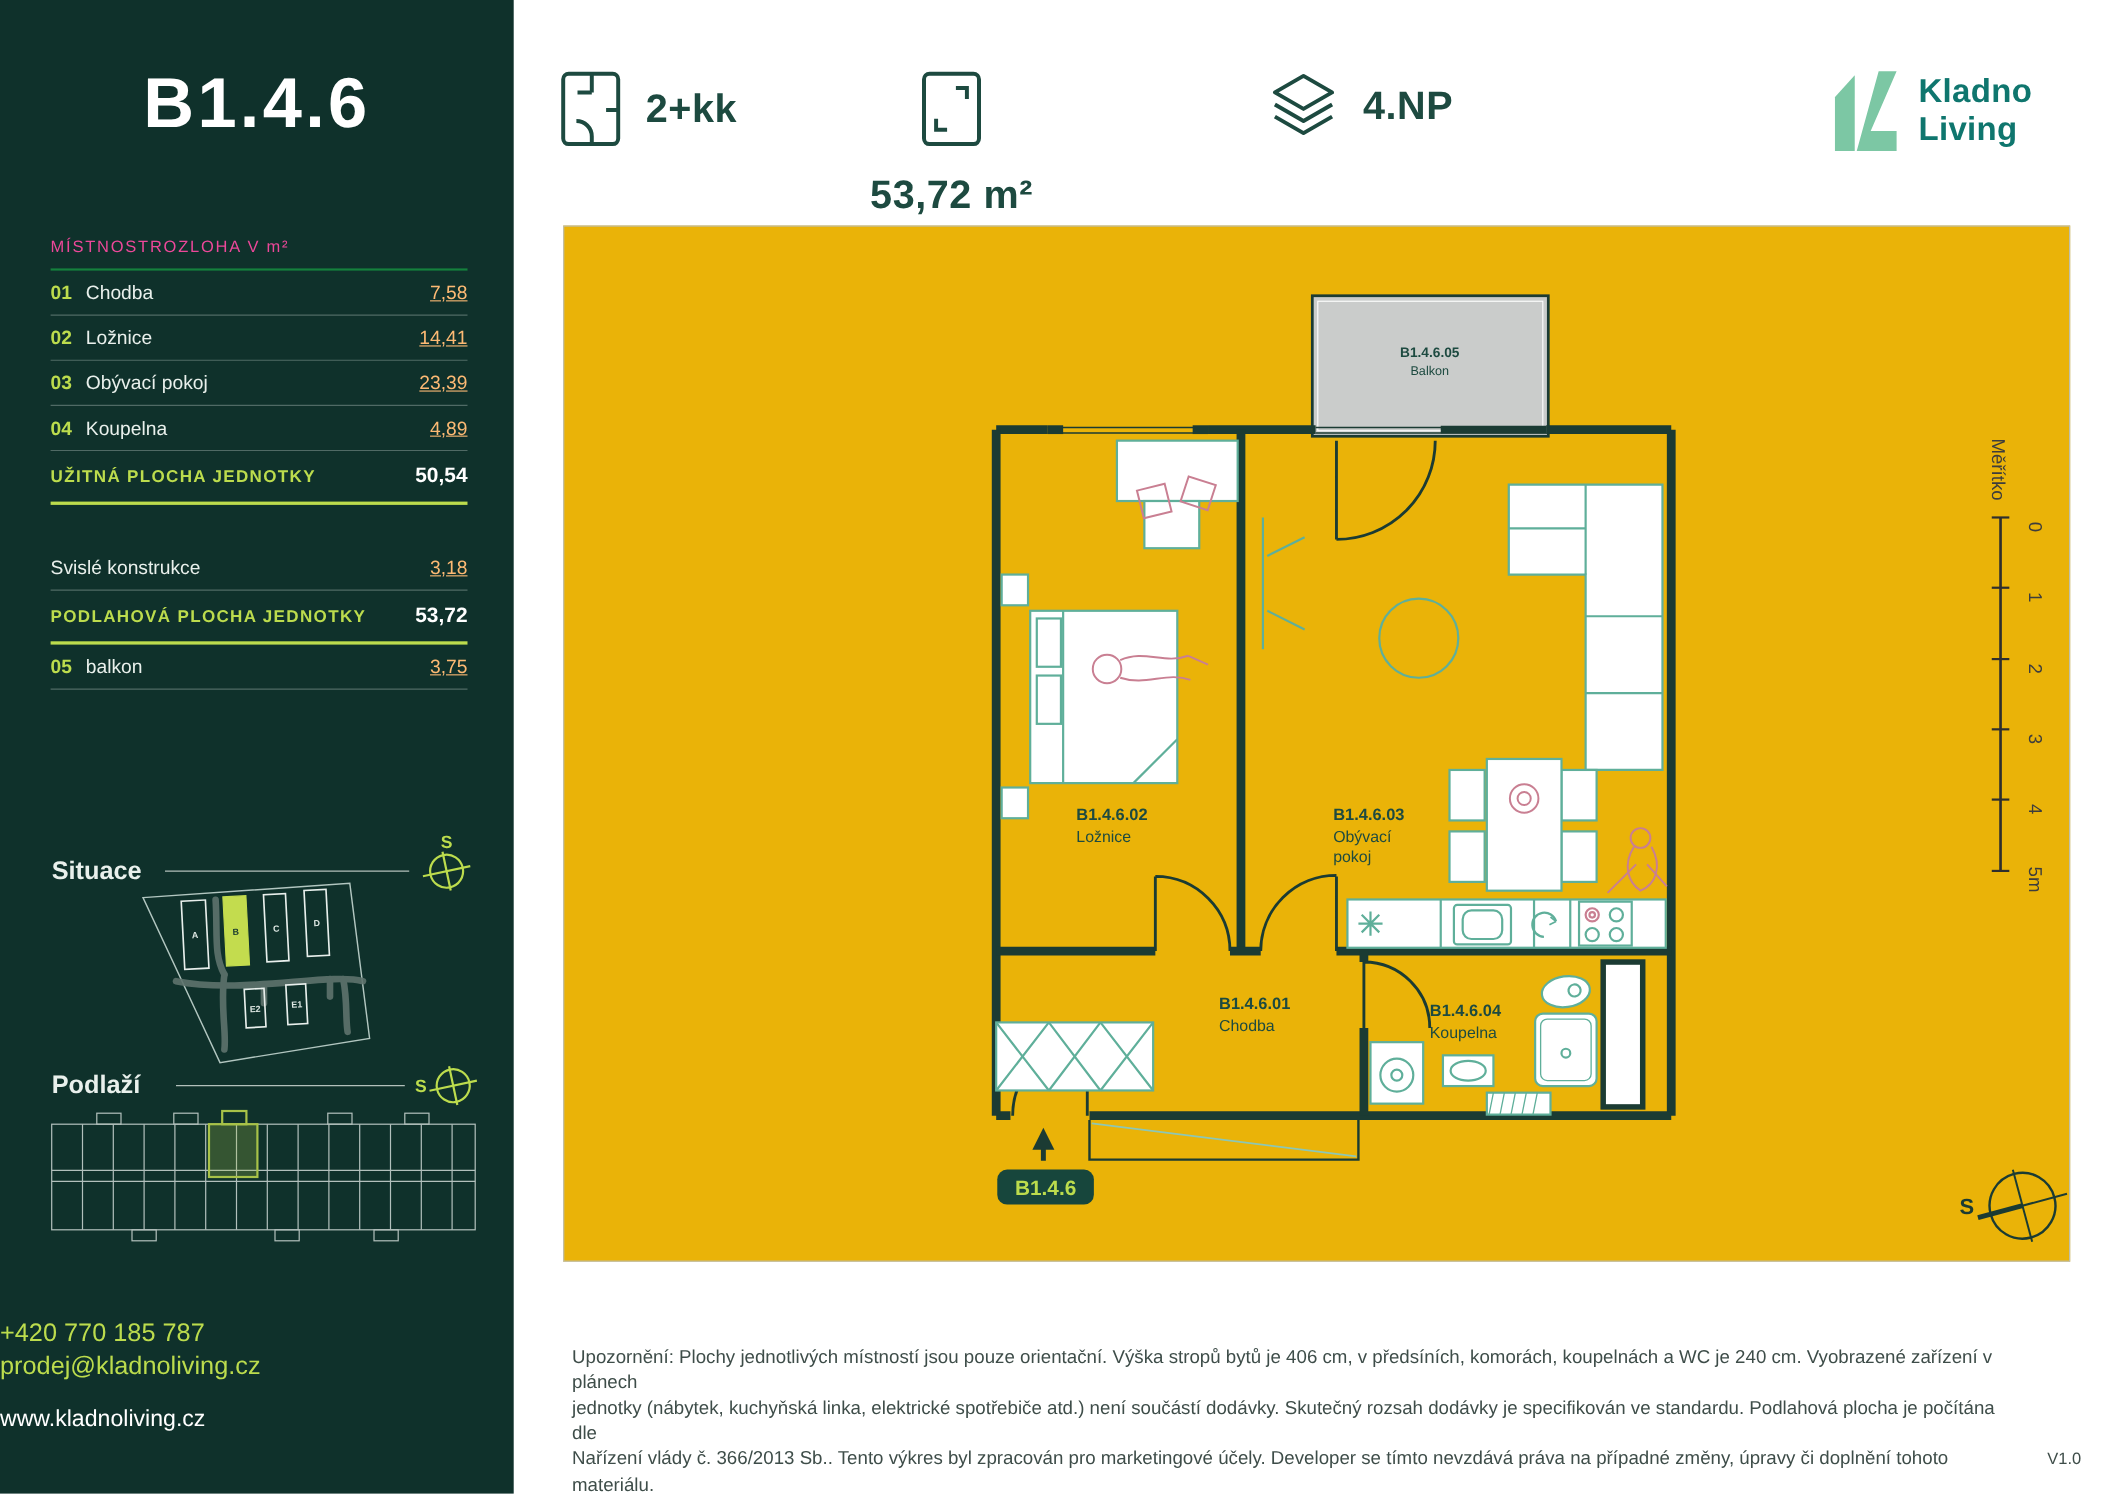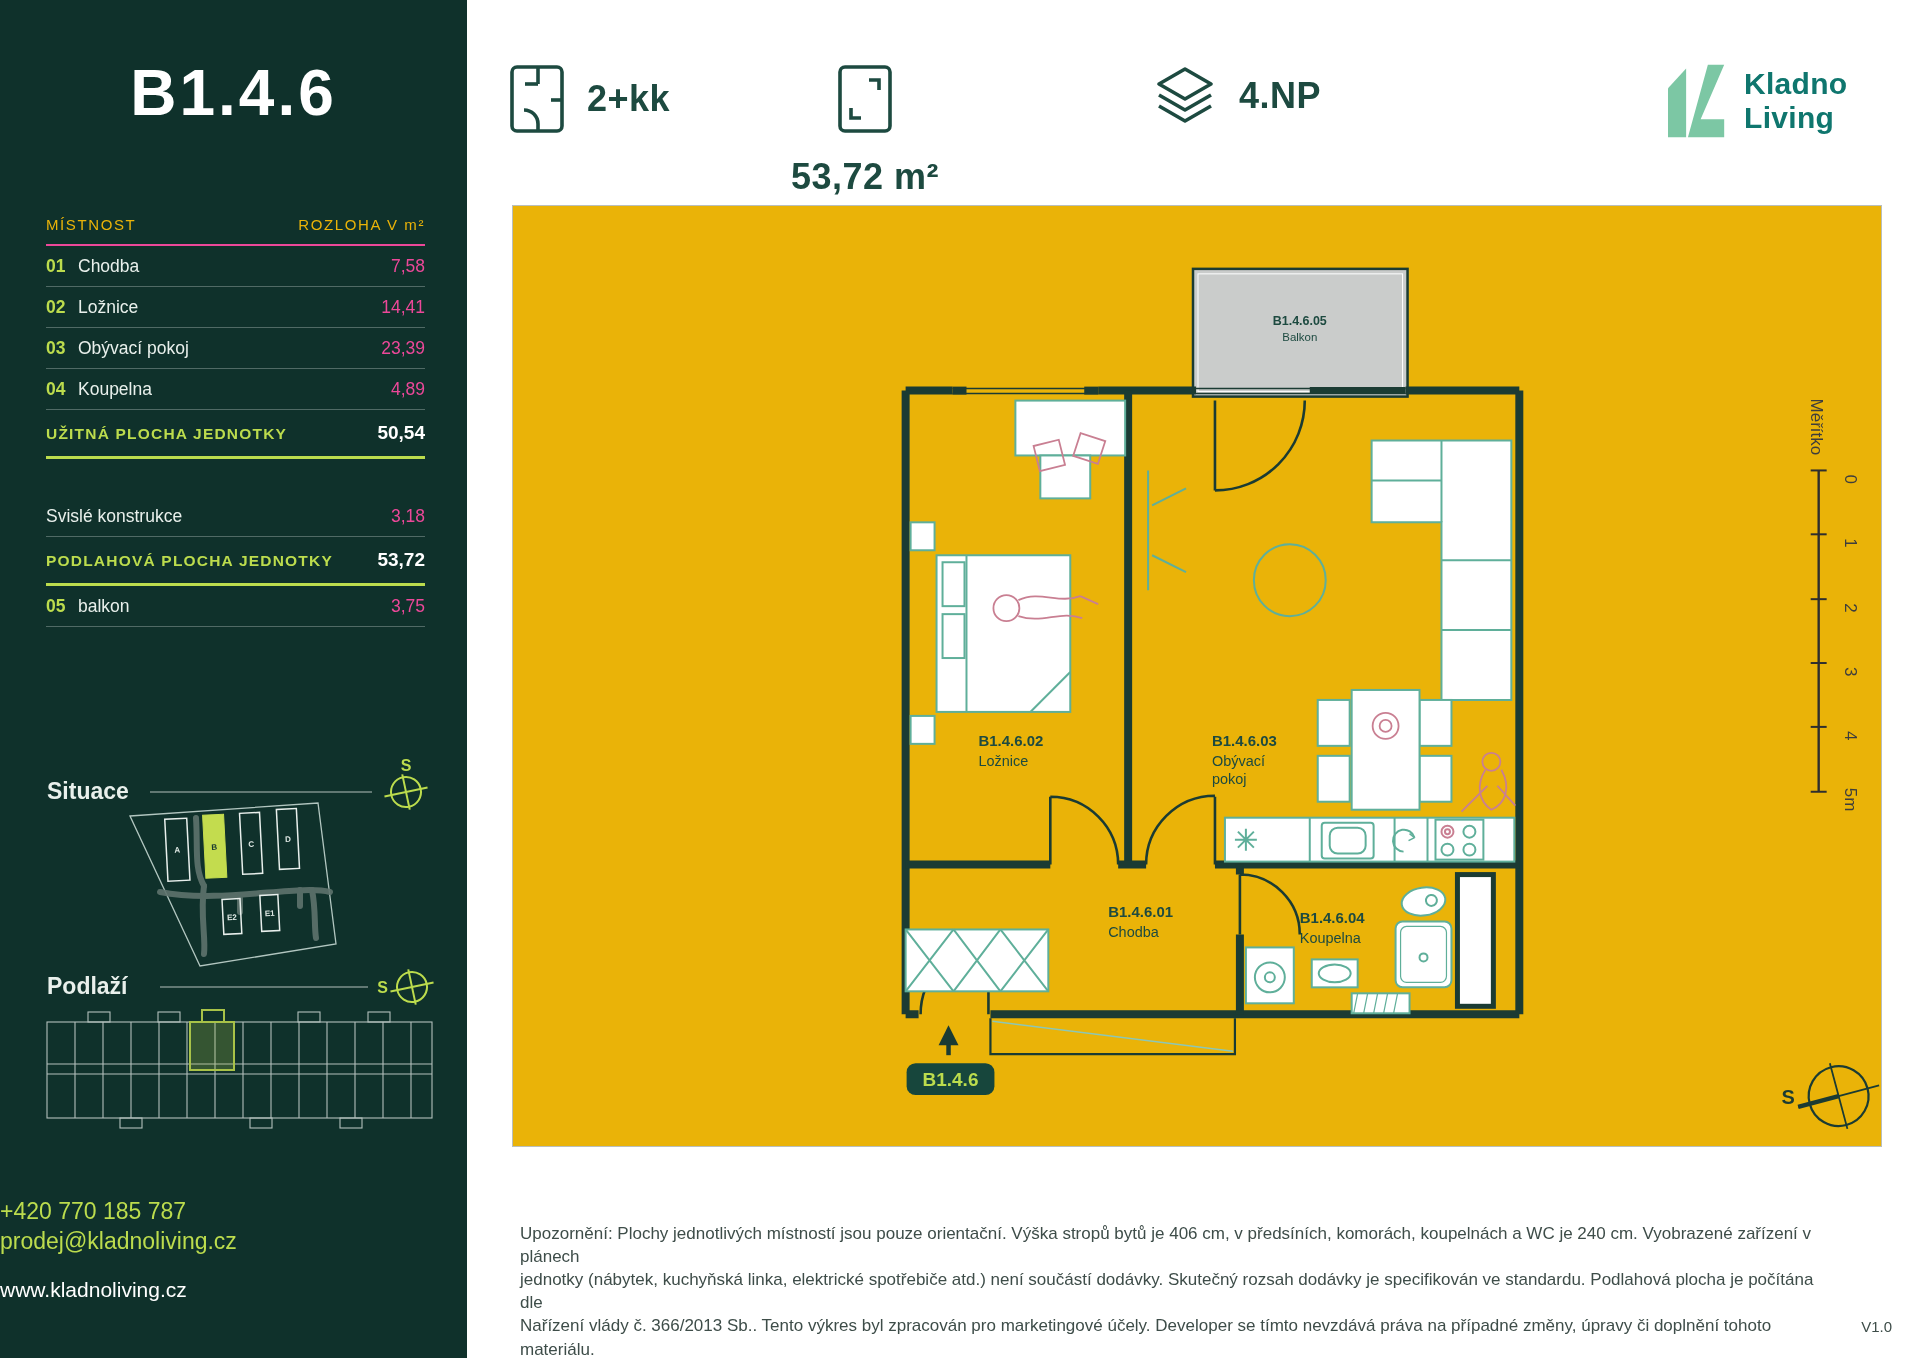"MÍSTNOST" .t-head { border-bottom: 2px solid #ec4899 -> 2px solid #15803d; color: #eab308 -> #ec4899; justify-content: space-between -> none }
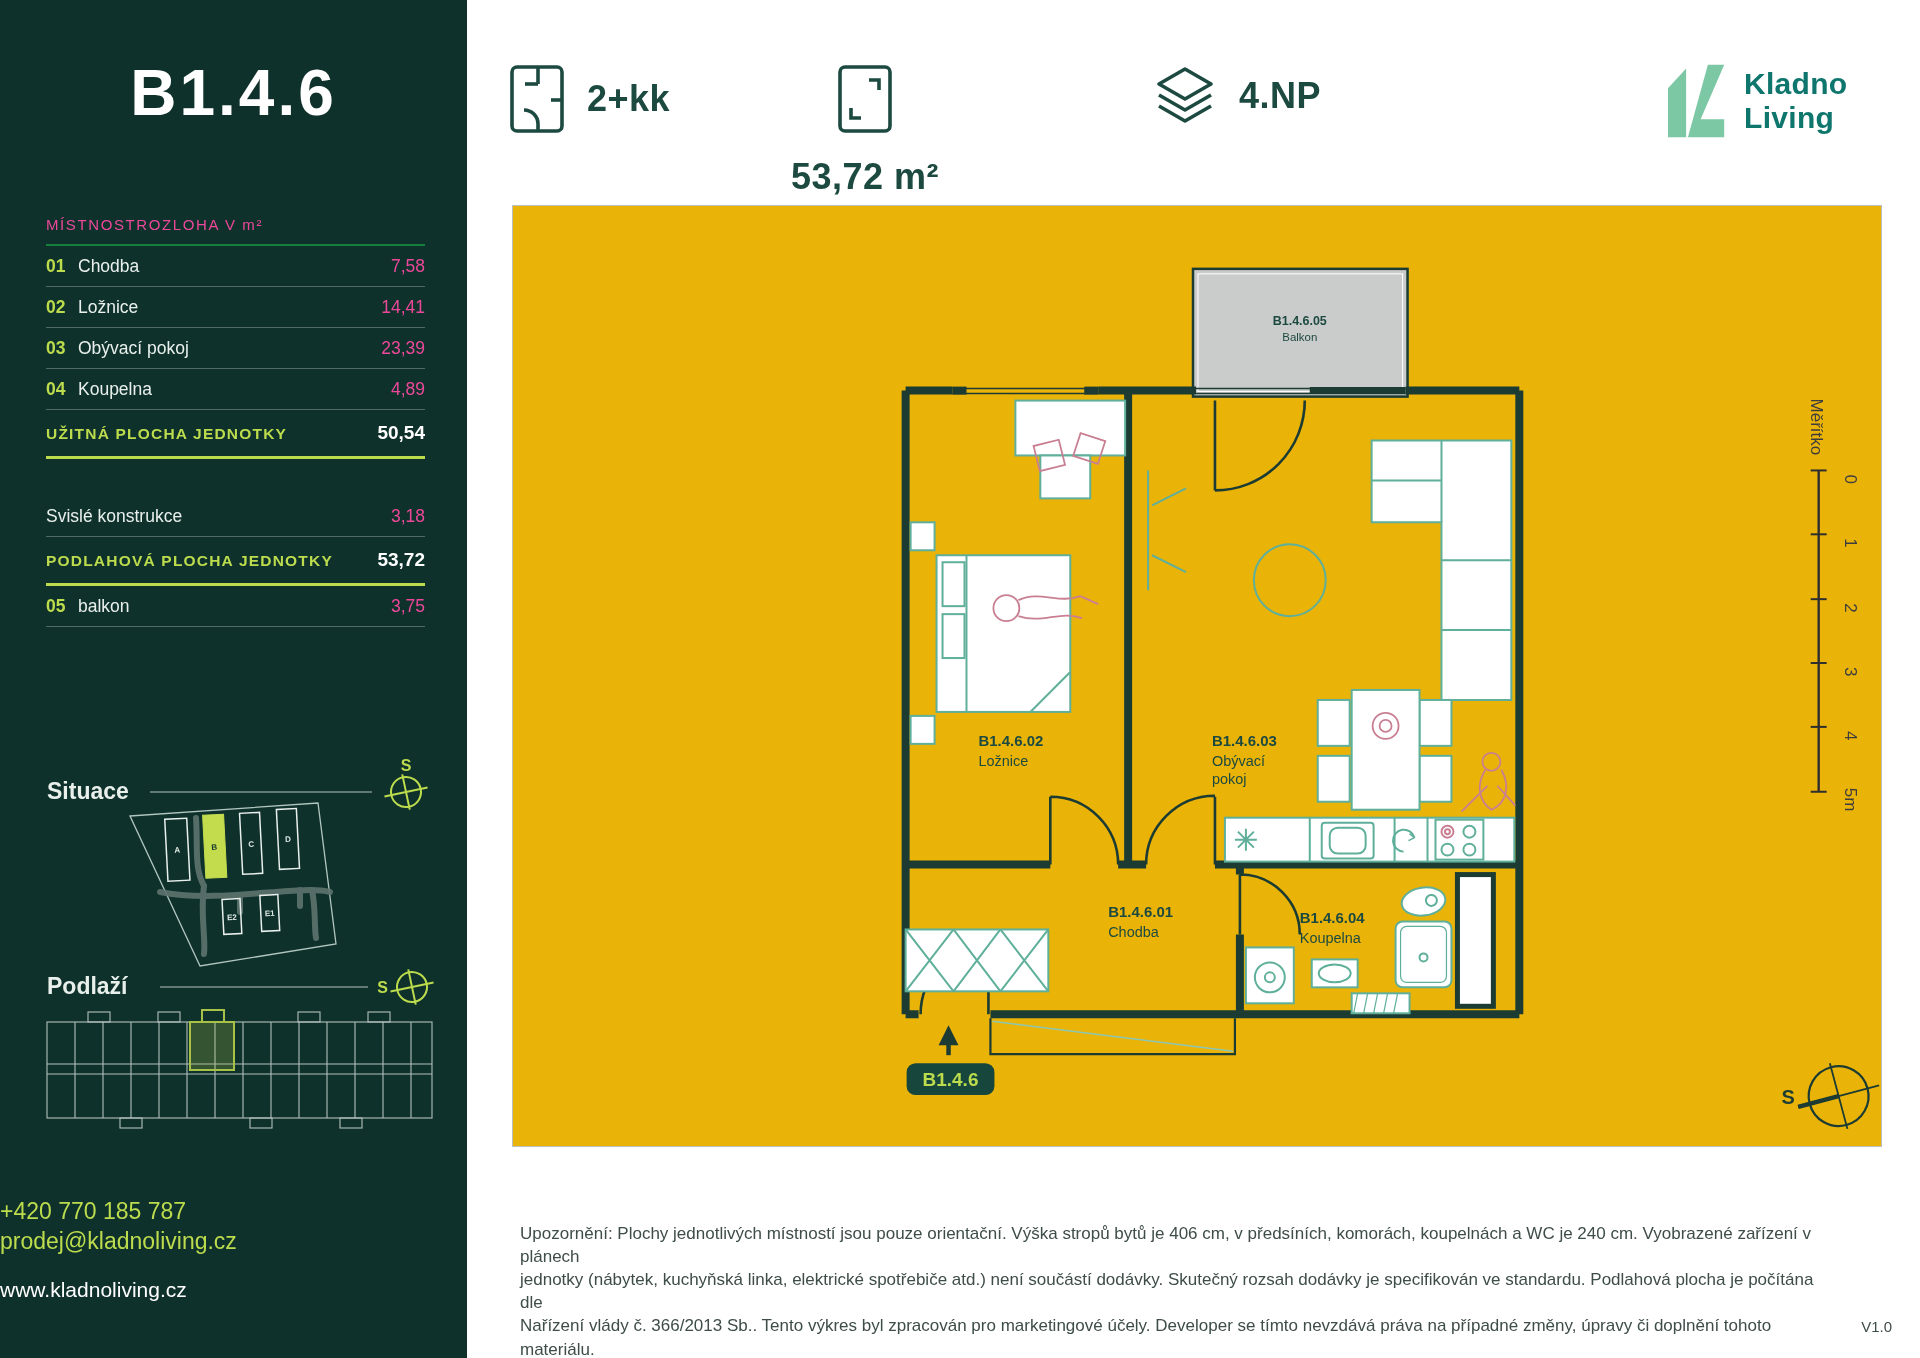"7,58" .t-val { color: #ec4899 -> #fdba74; text-decoration: none -> underline }
